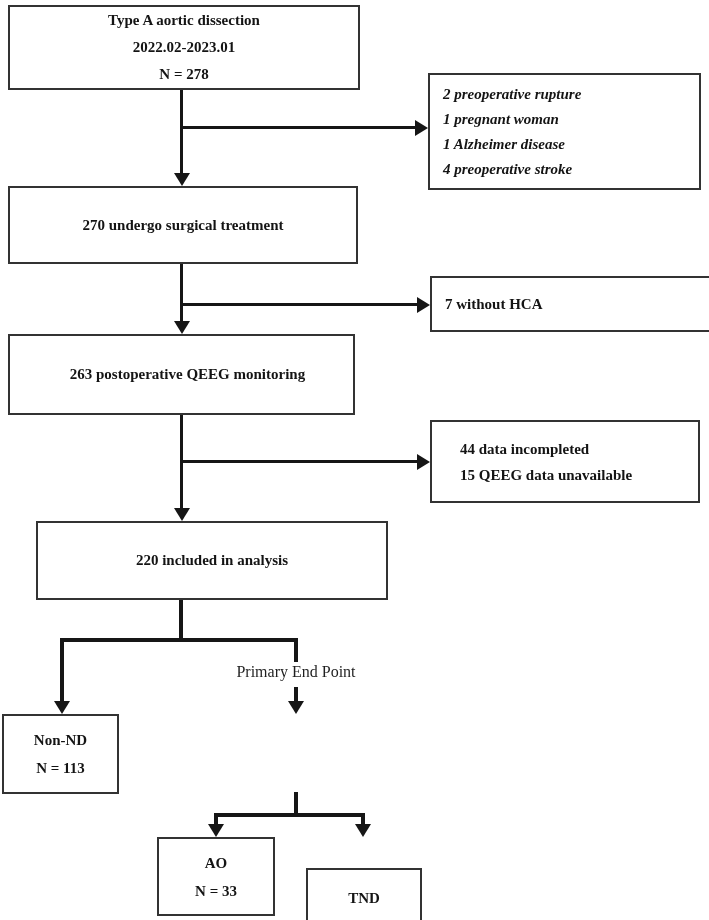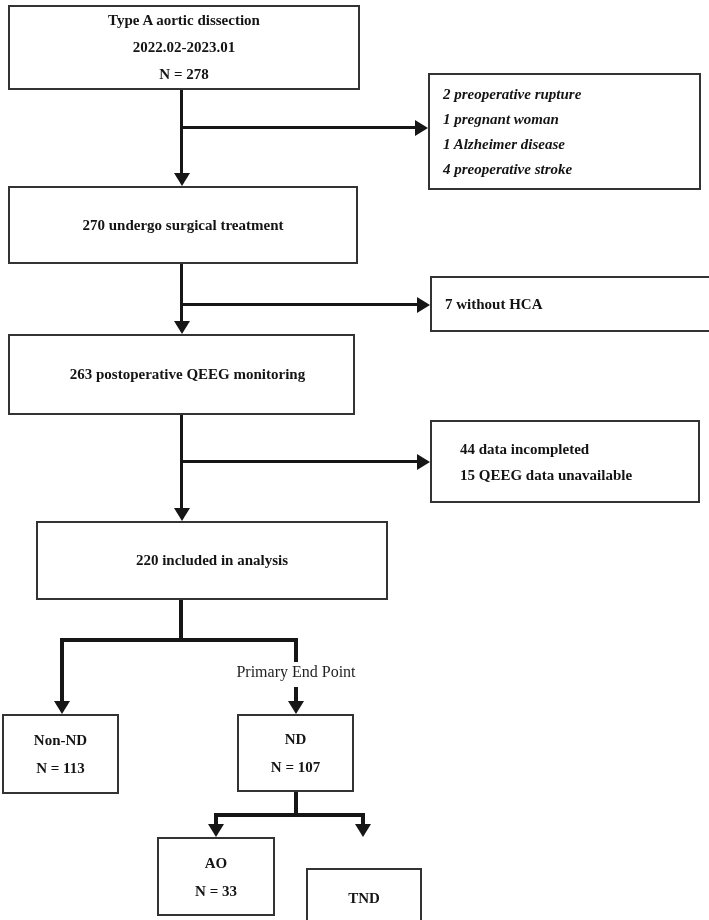"ND" div.box { html: <div> <div>ND</div> <div>N = 107</div> </div> -> none }
